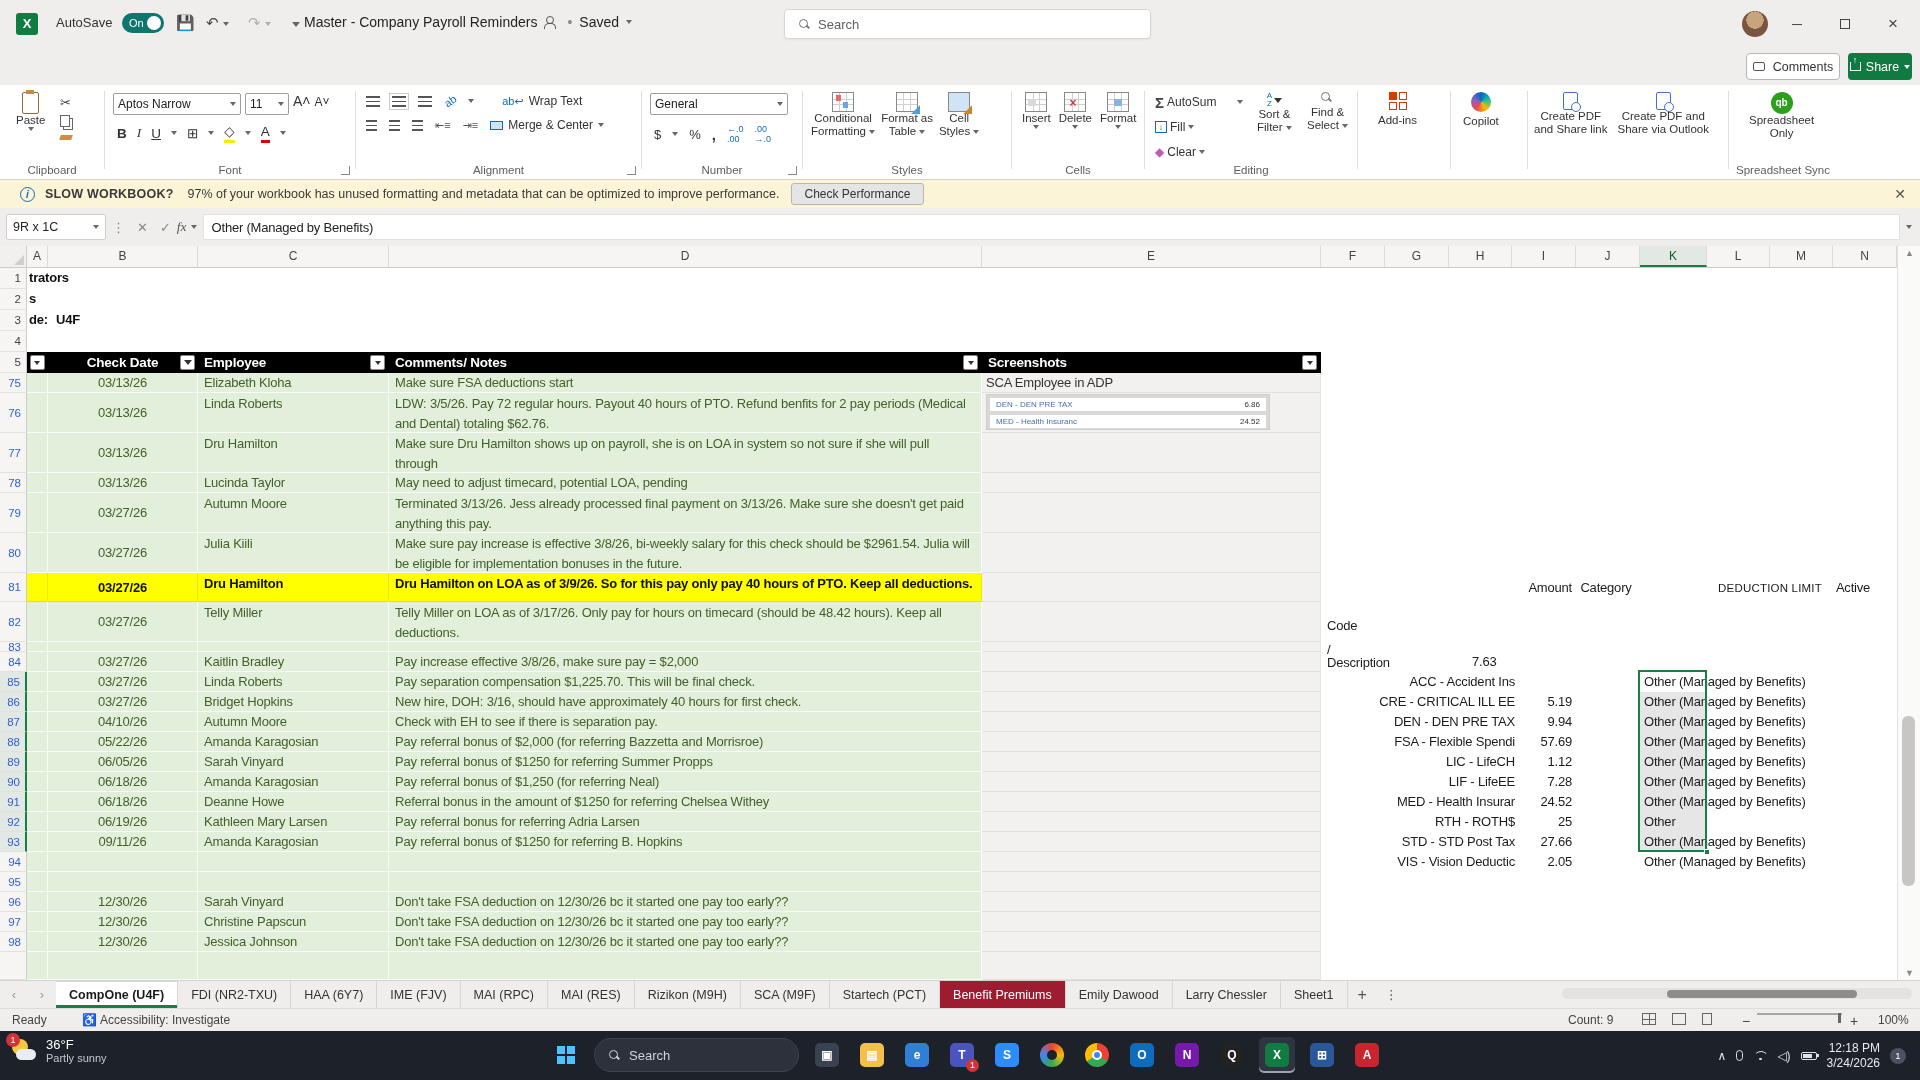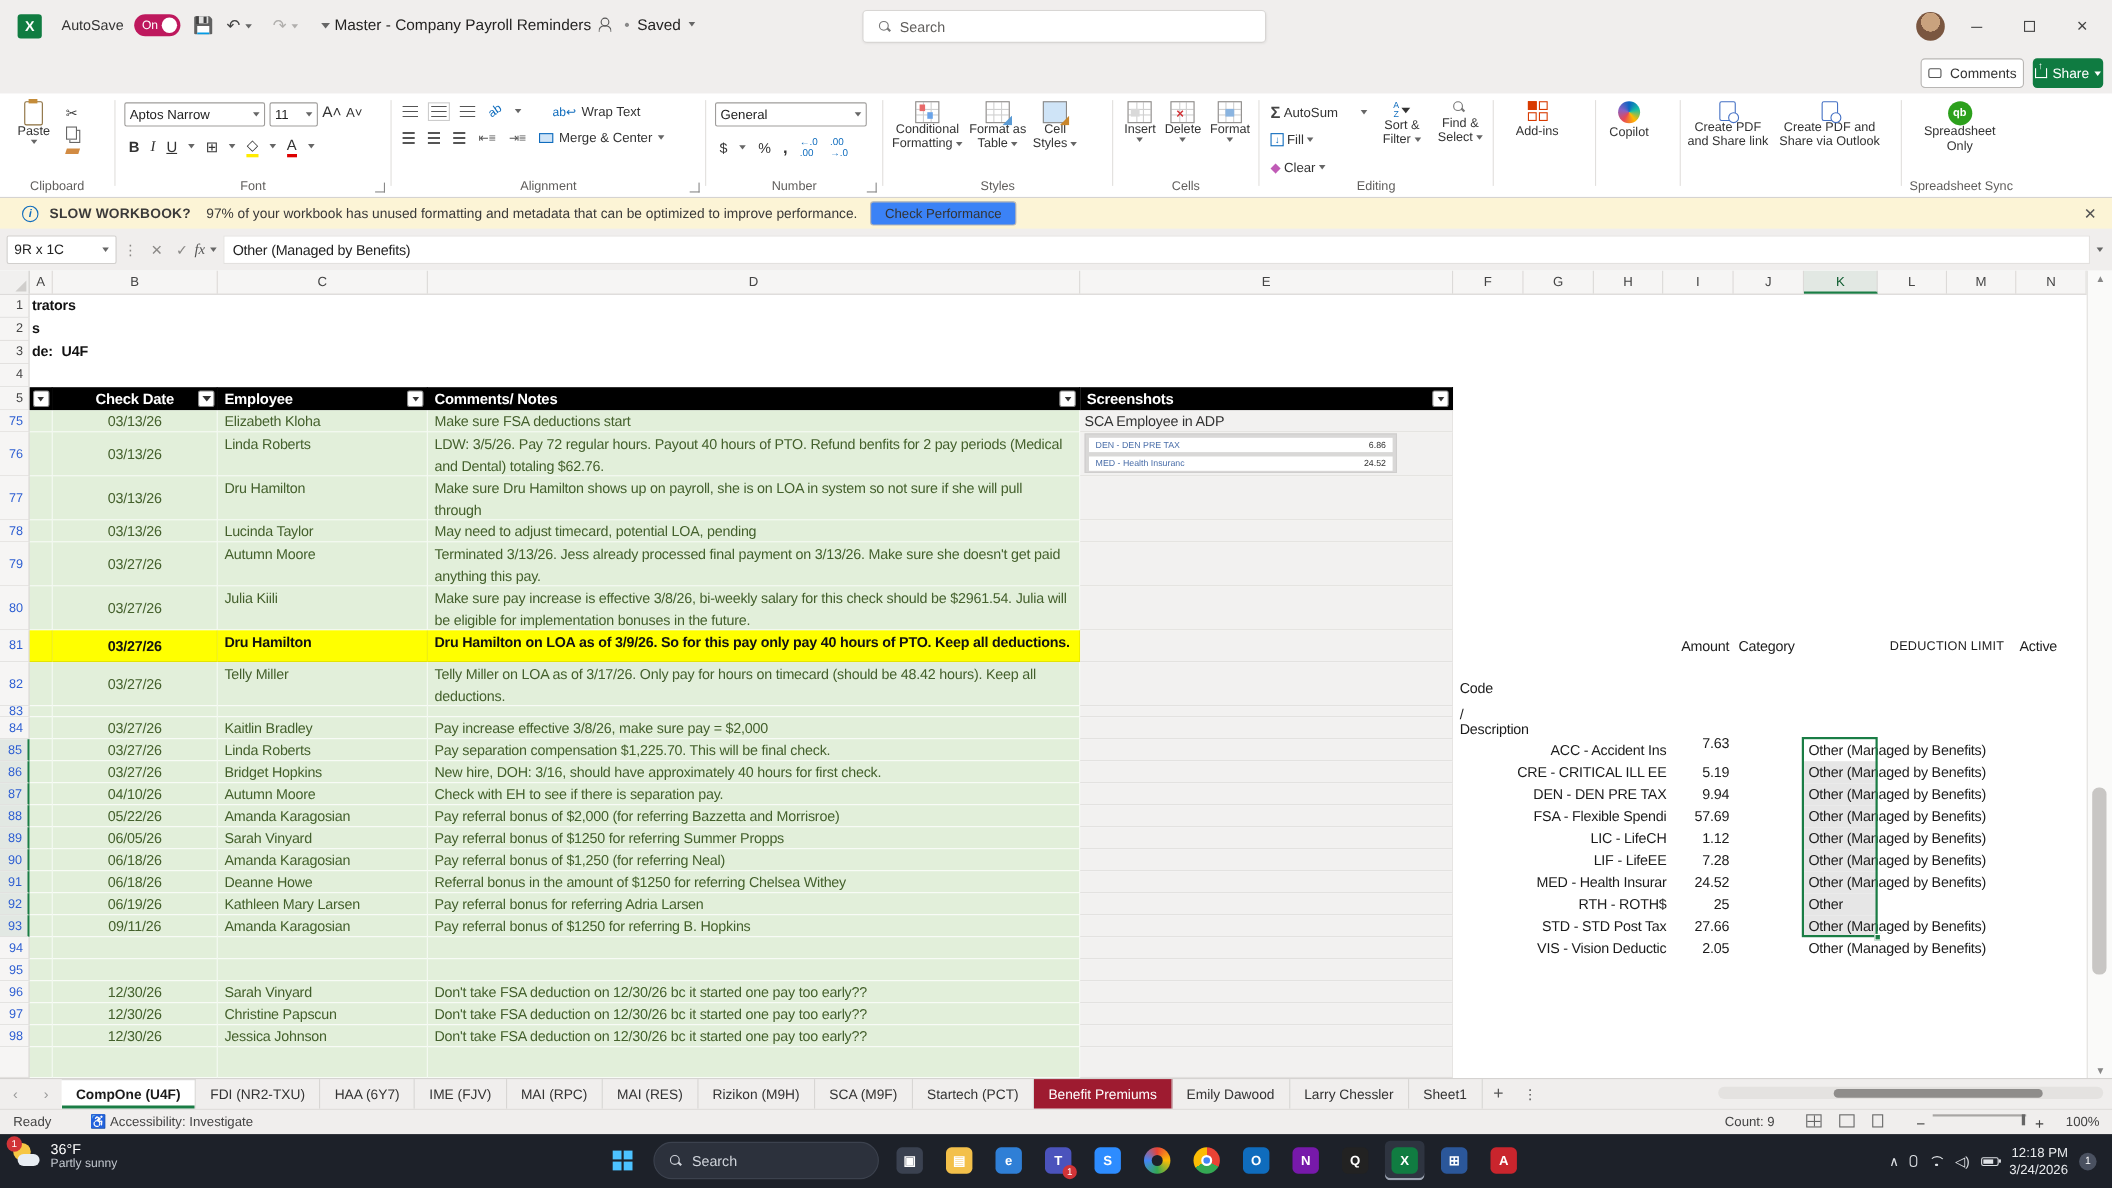"On" .toggle { background: #be185d -> #0f766e }
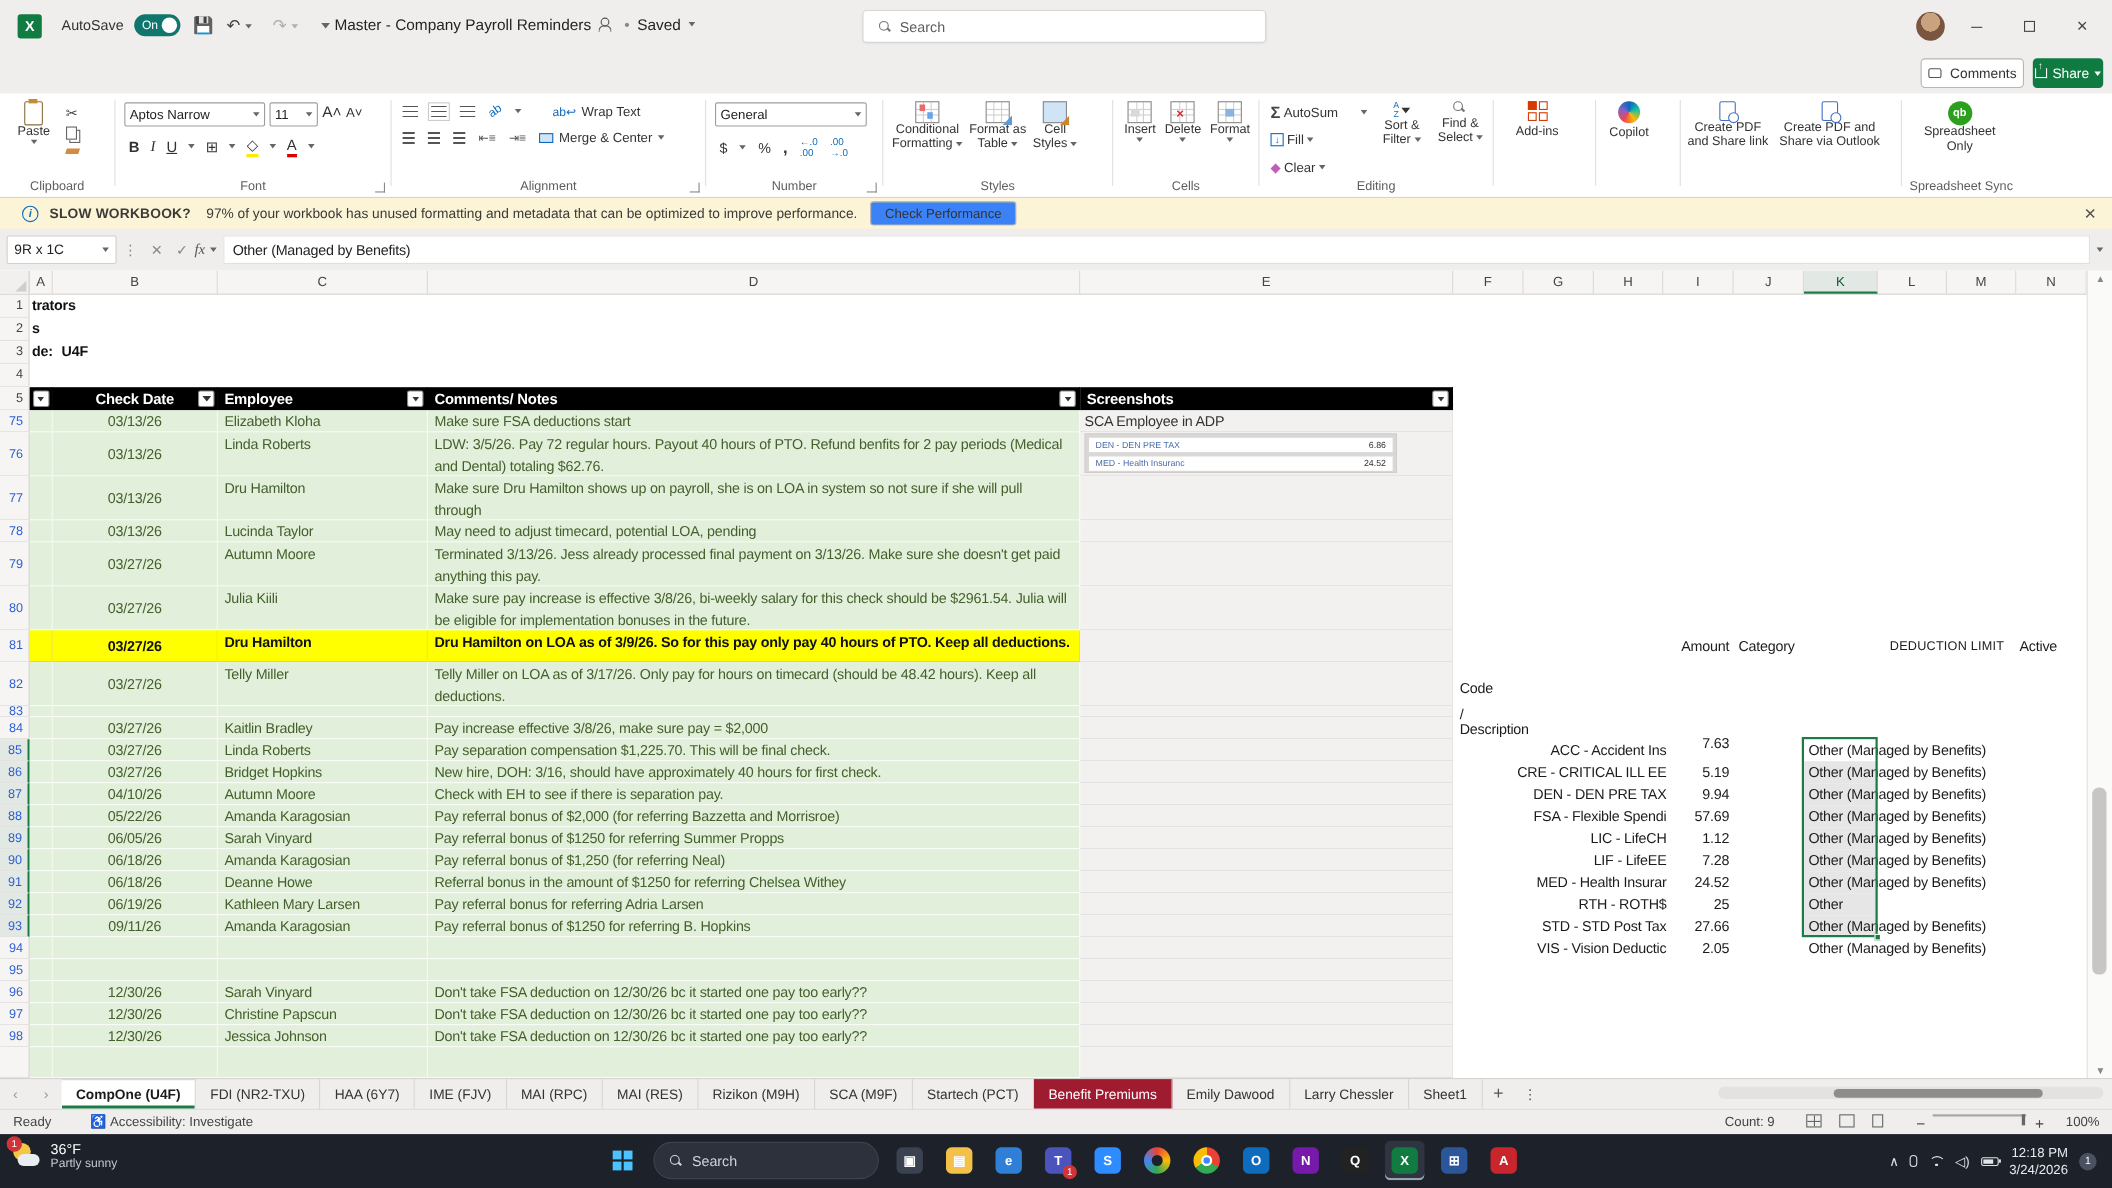"Check Performance" .btn-perf { background: #3b82f6 -> #e5e5e5 }
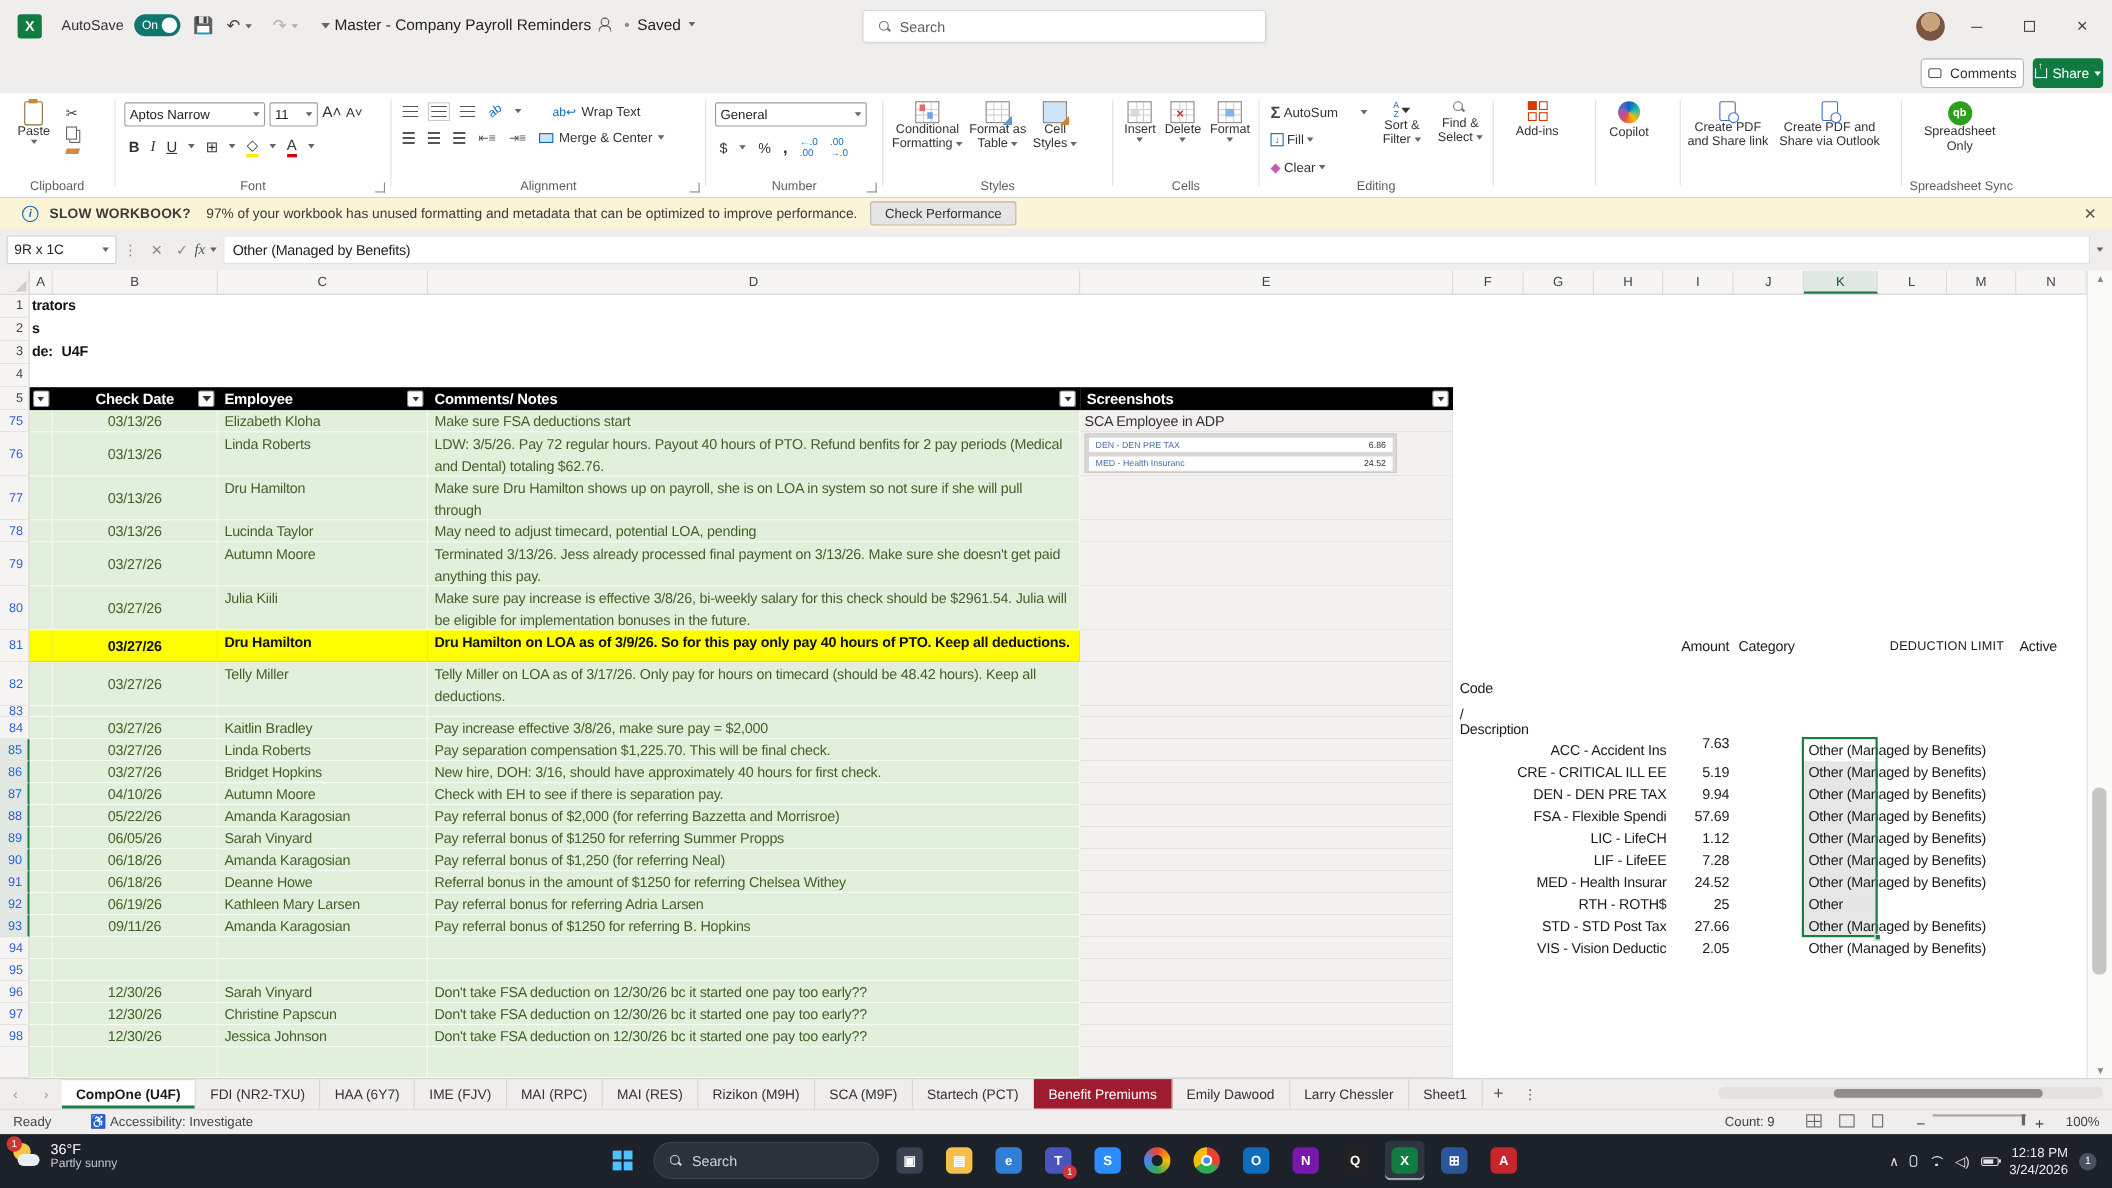"7.63" div.ovtxt { text-align: right -> none; top: 420px -> 406px }
